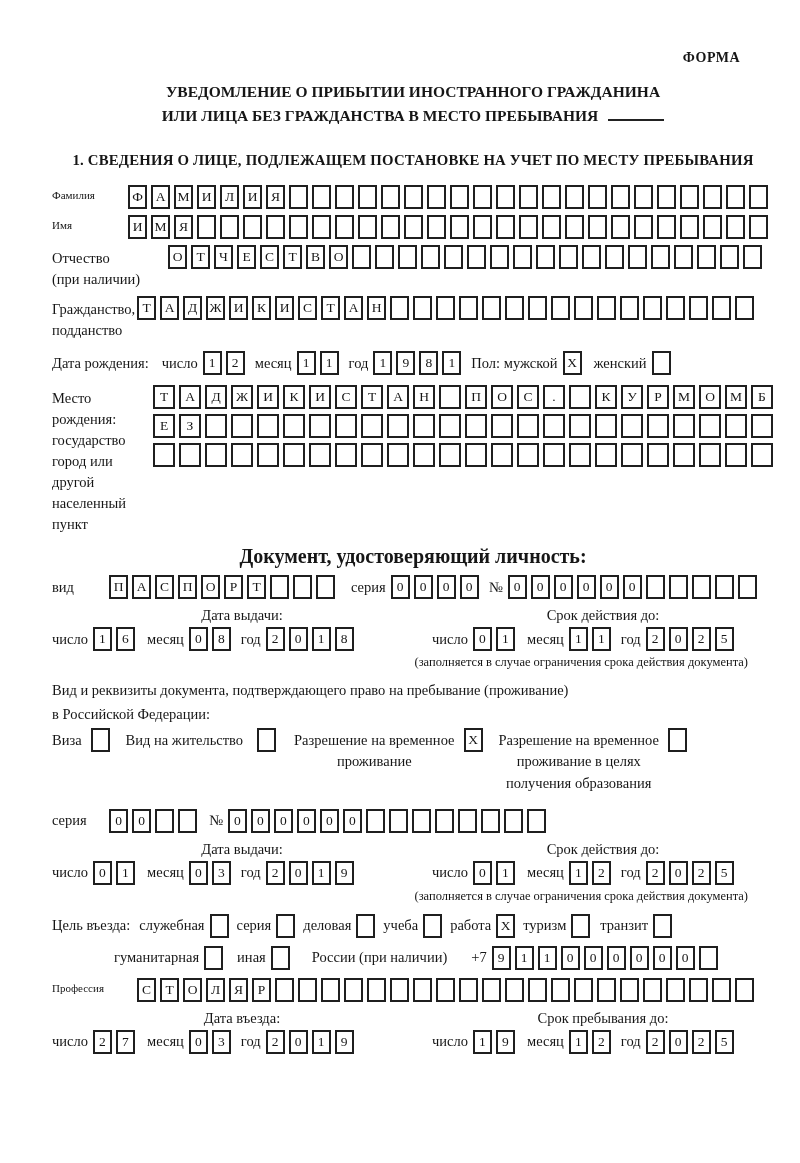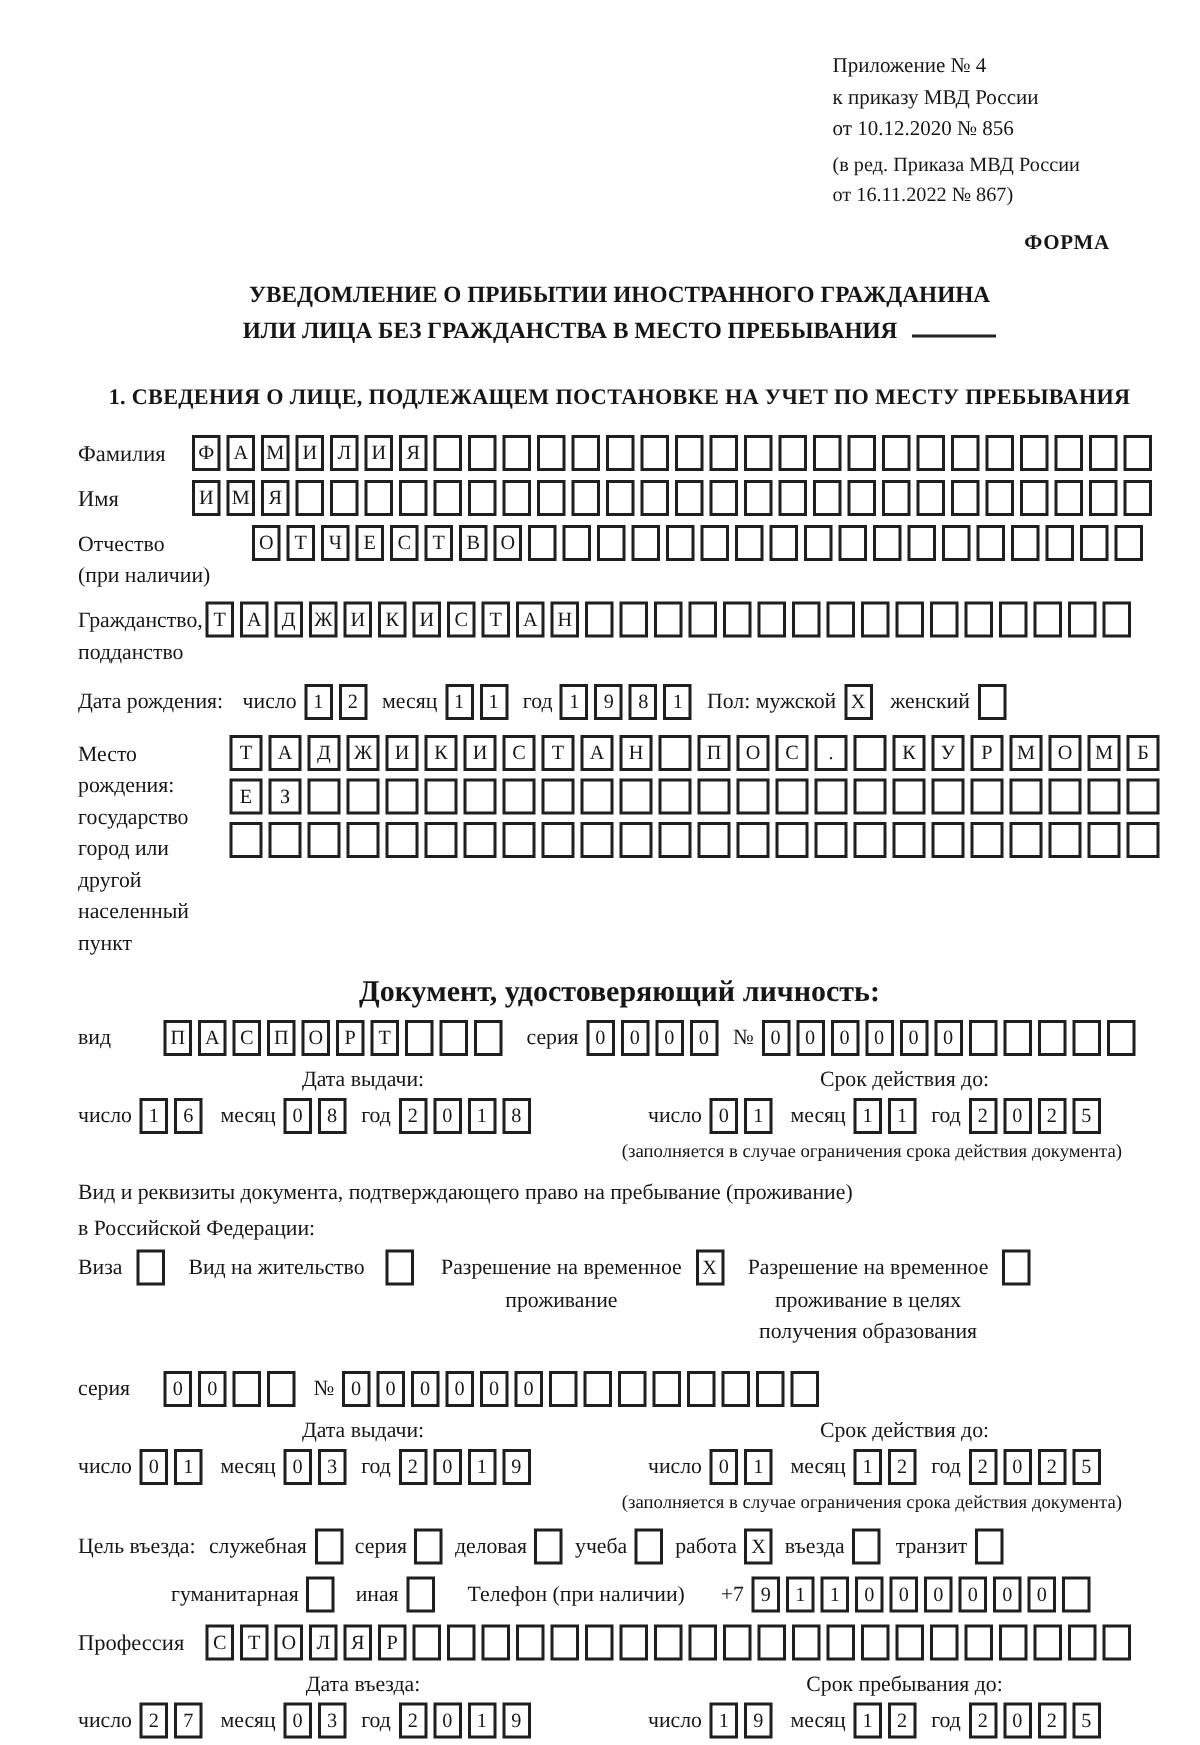"Приложение № 4" div.law-ref { html: <div> <div>Приложение № 4</div> <div>к приказу МВД России</div> <div>от 10.12.2020 № 856</div> <div> <div>(в ред. Приказа МВД России</div> <div>от 16.11.2022 № 867)</div> </div> </div> -> none }
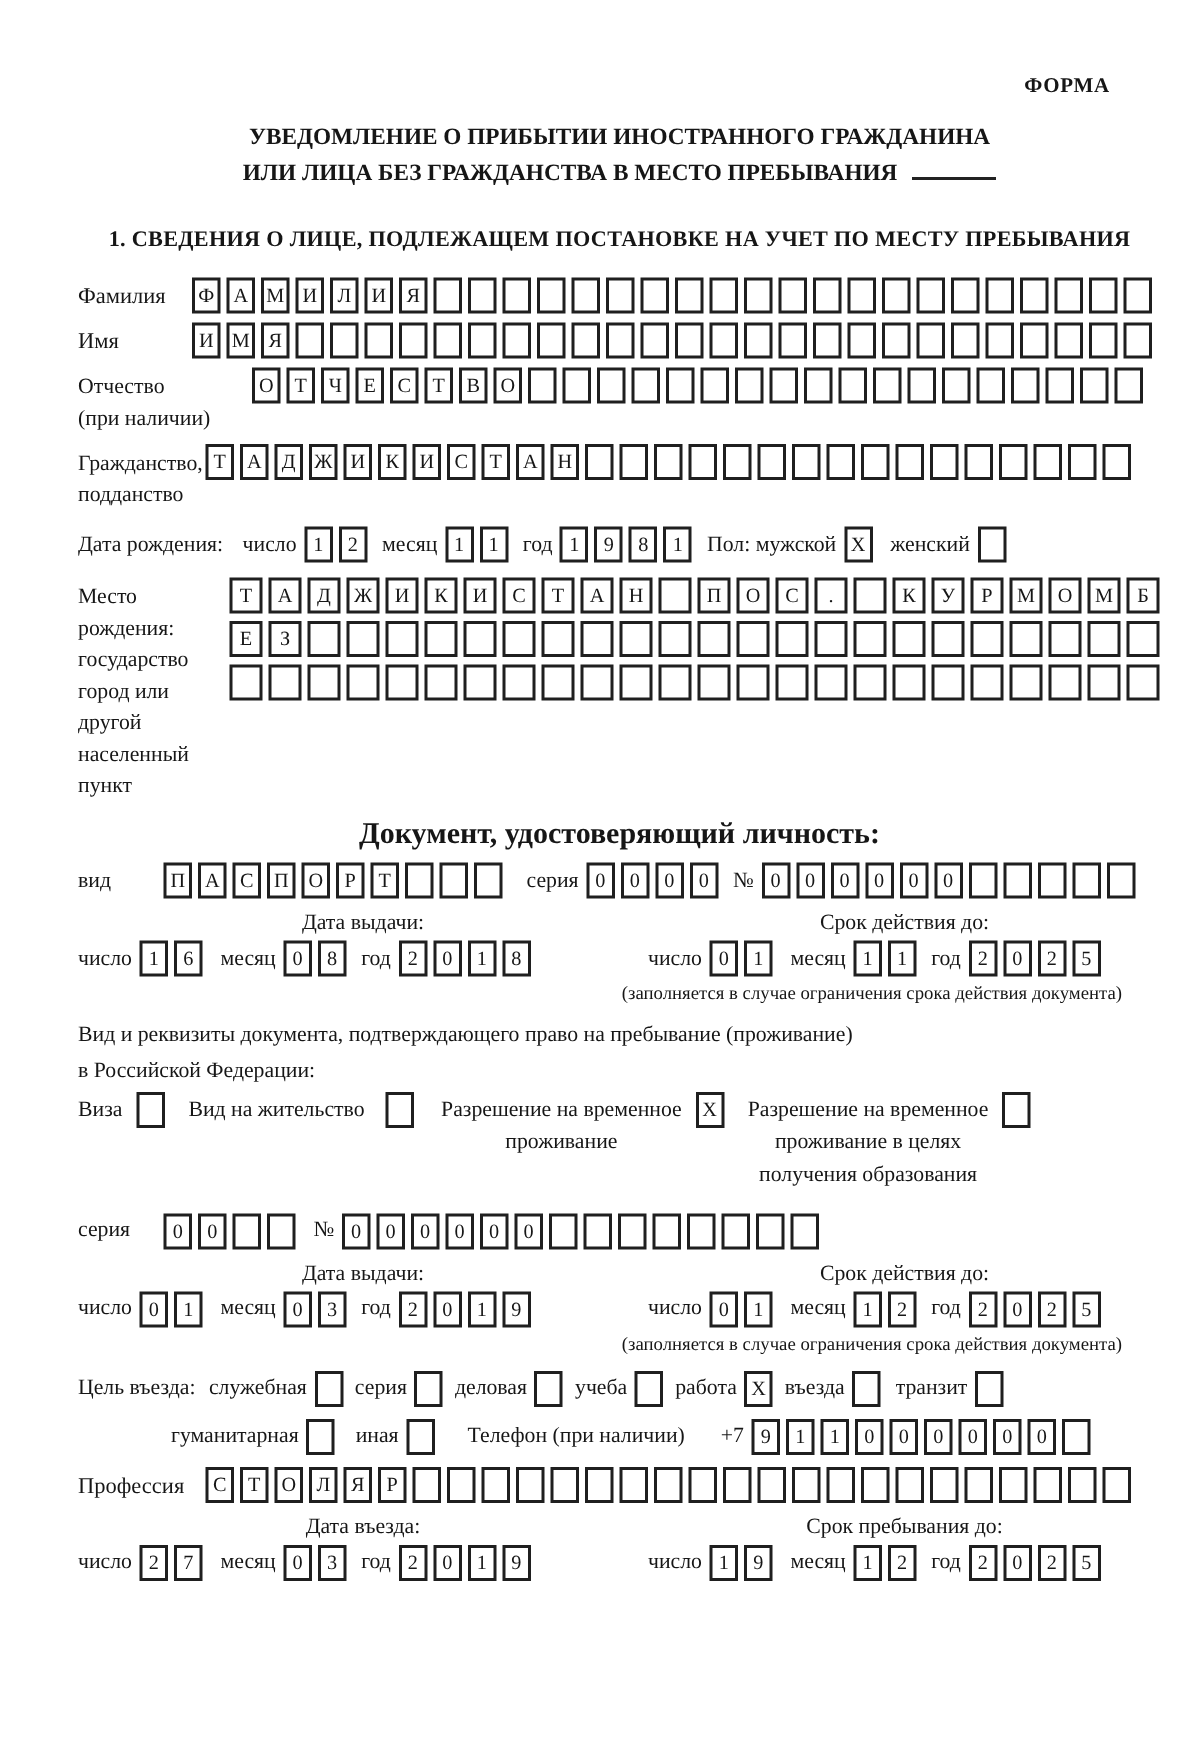"Фамилия" .lbl { font-size: 15px -> 11px }
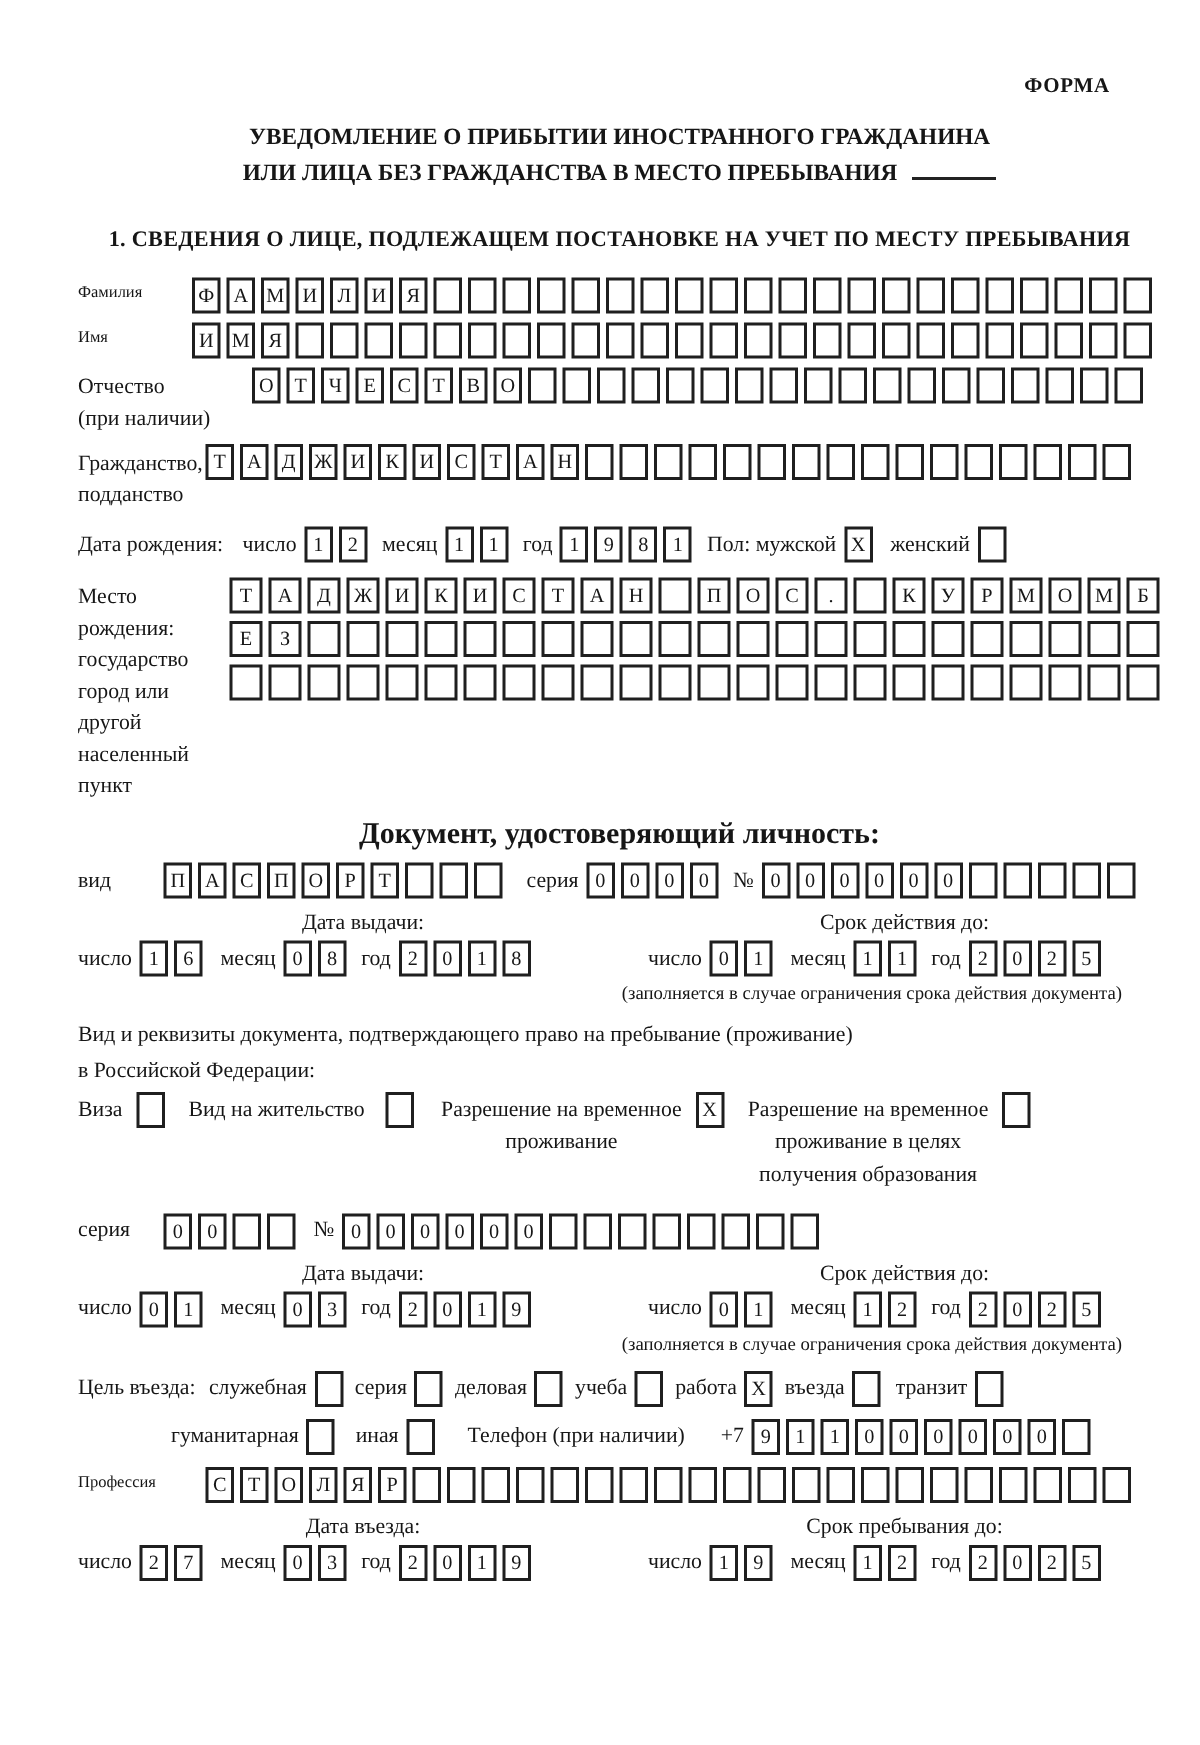"въезда" span.lab { text: въезда -> туризм }
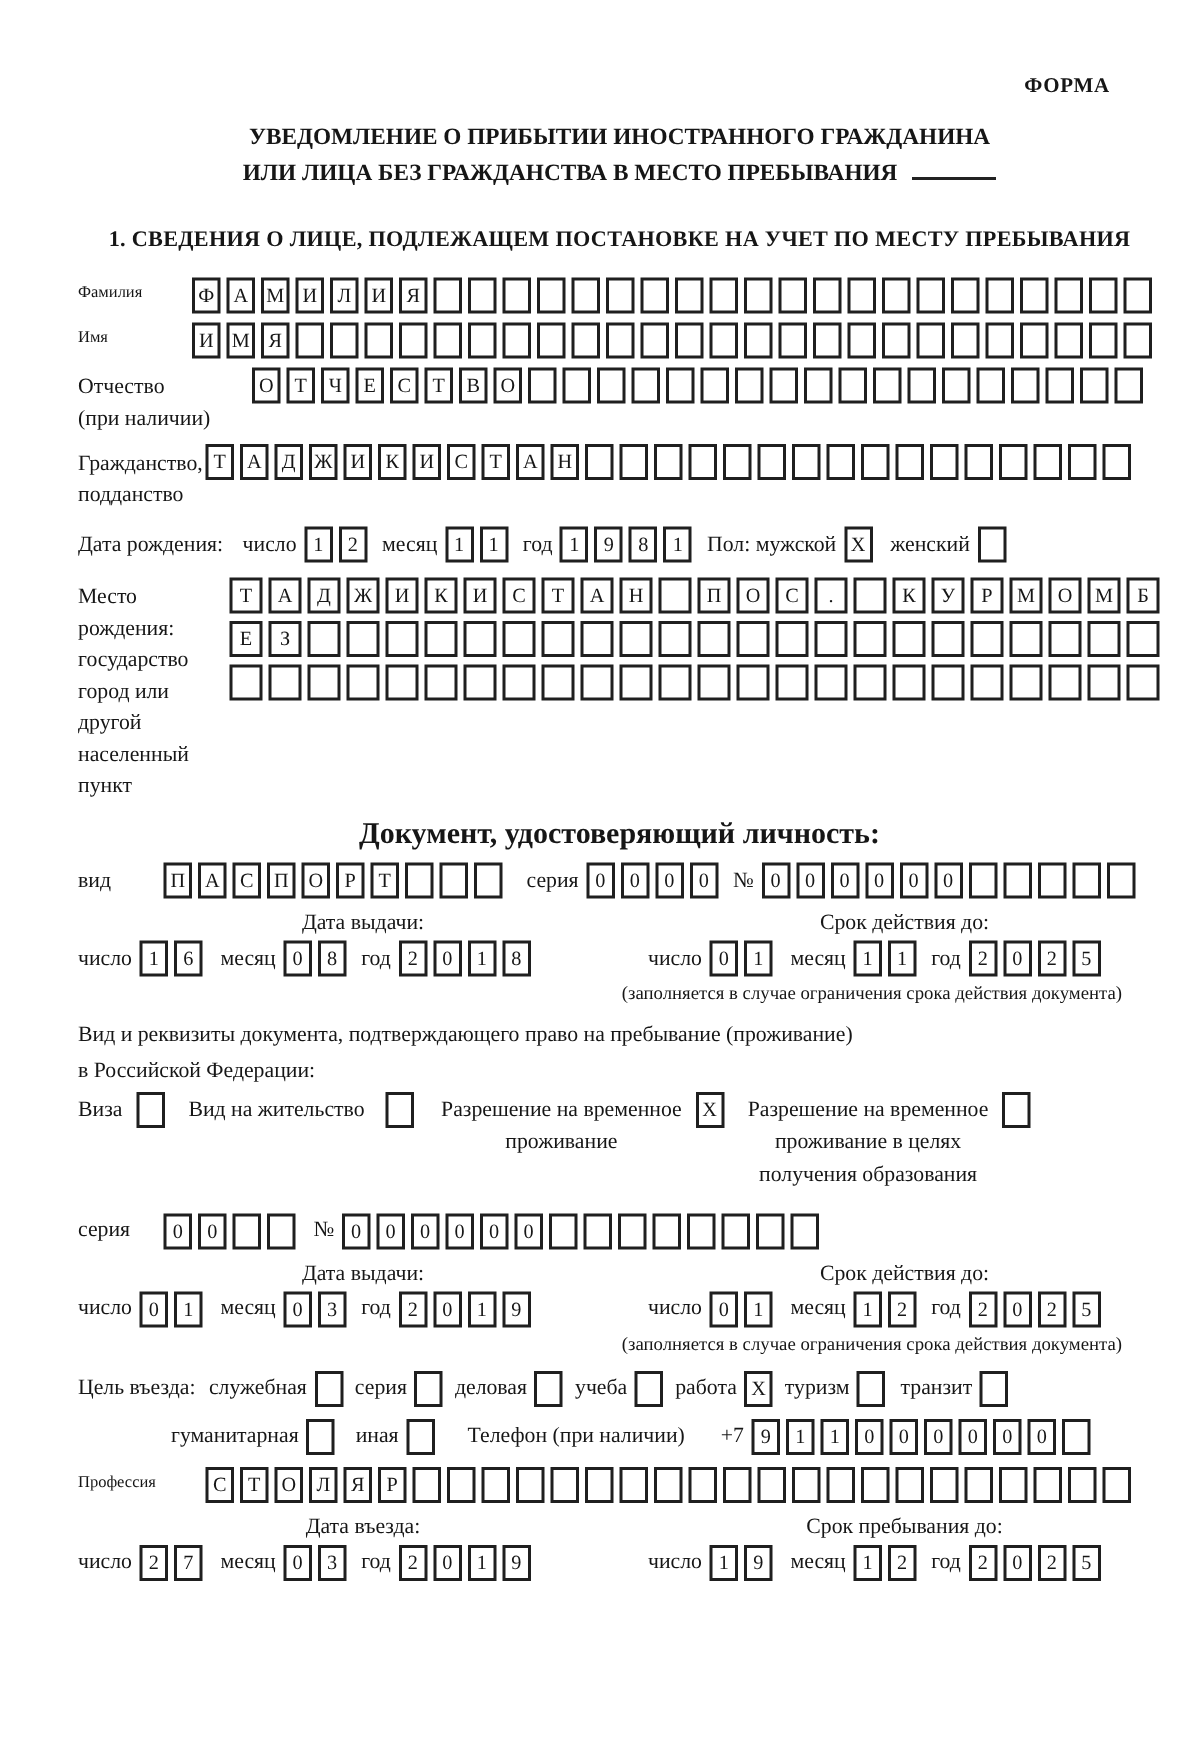"Телефон (при наличии)" span.lab { text: Телефон -> России }
